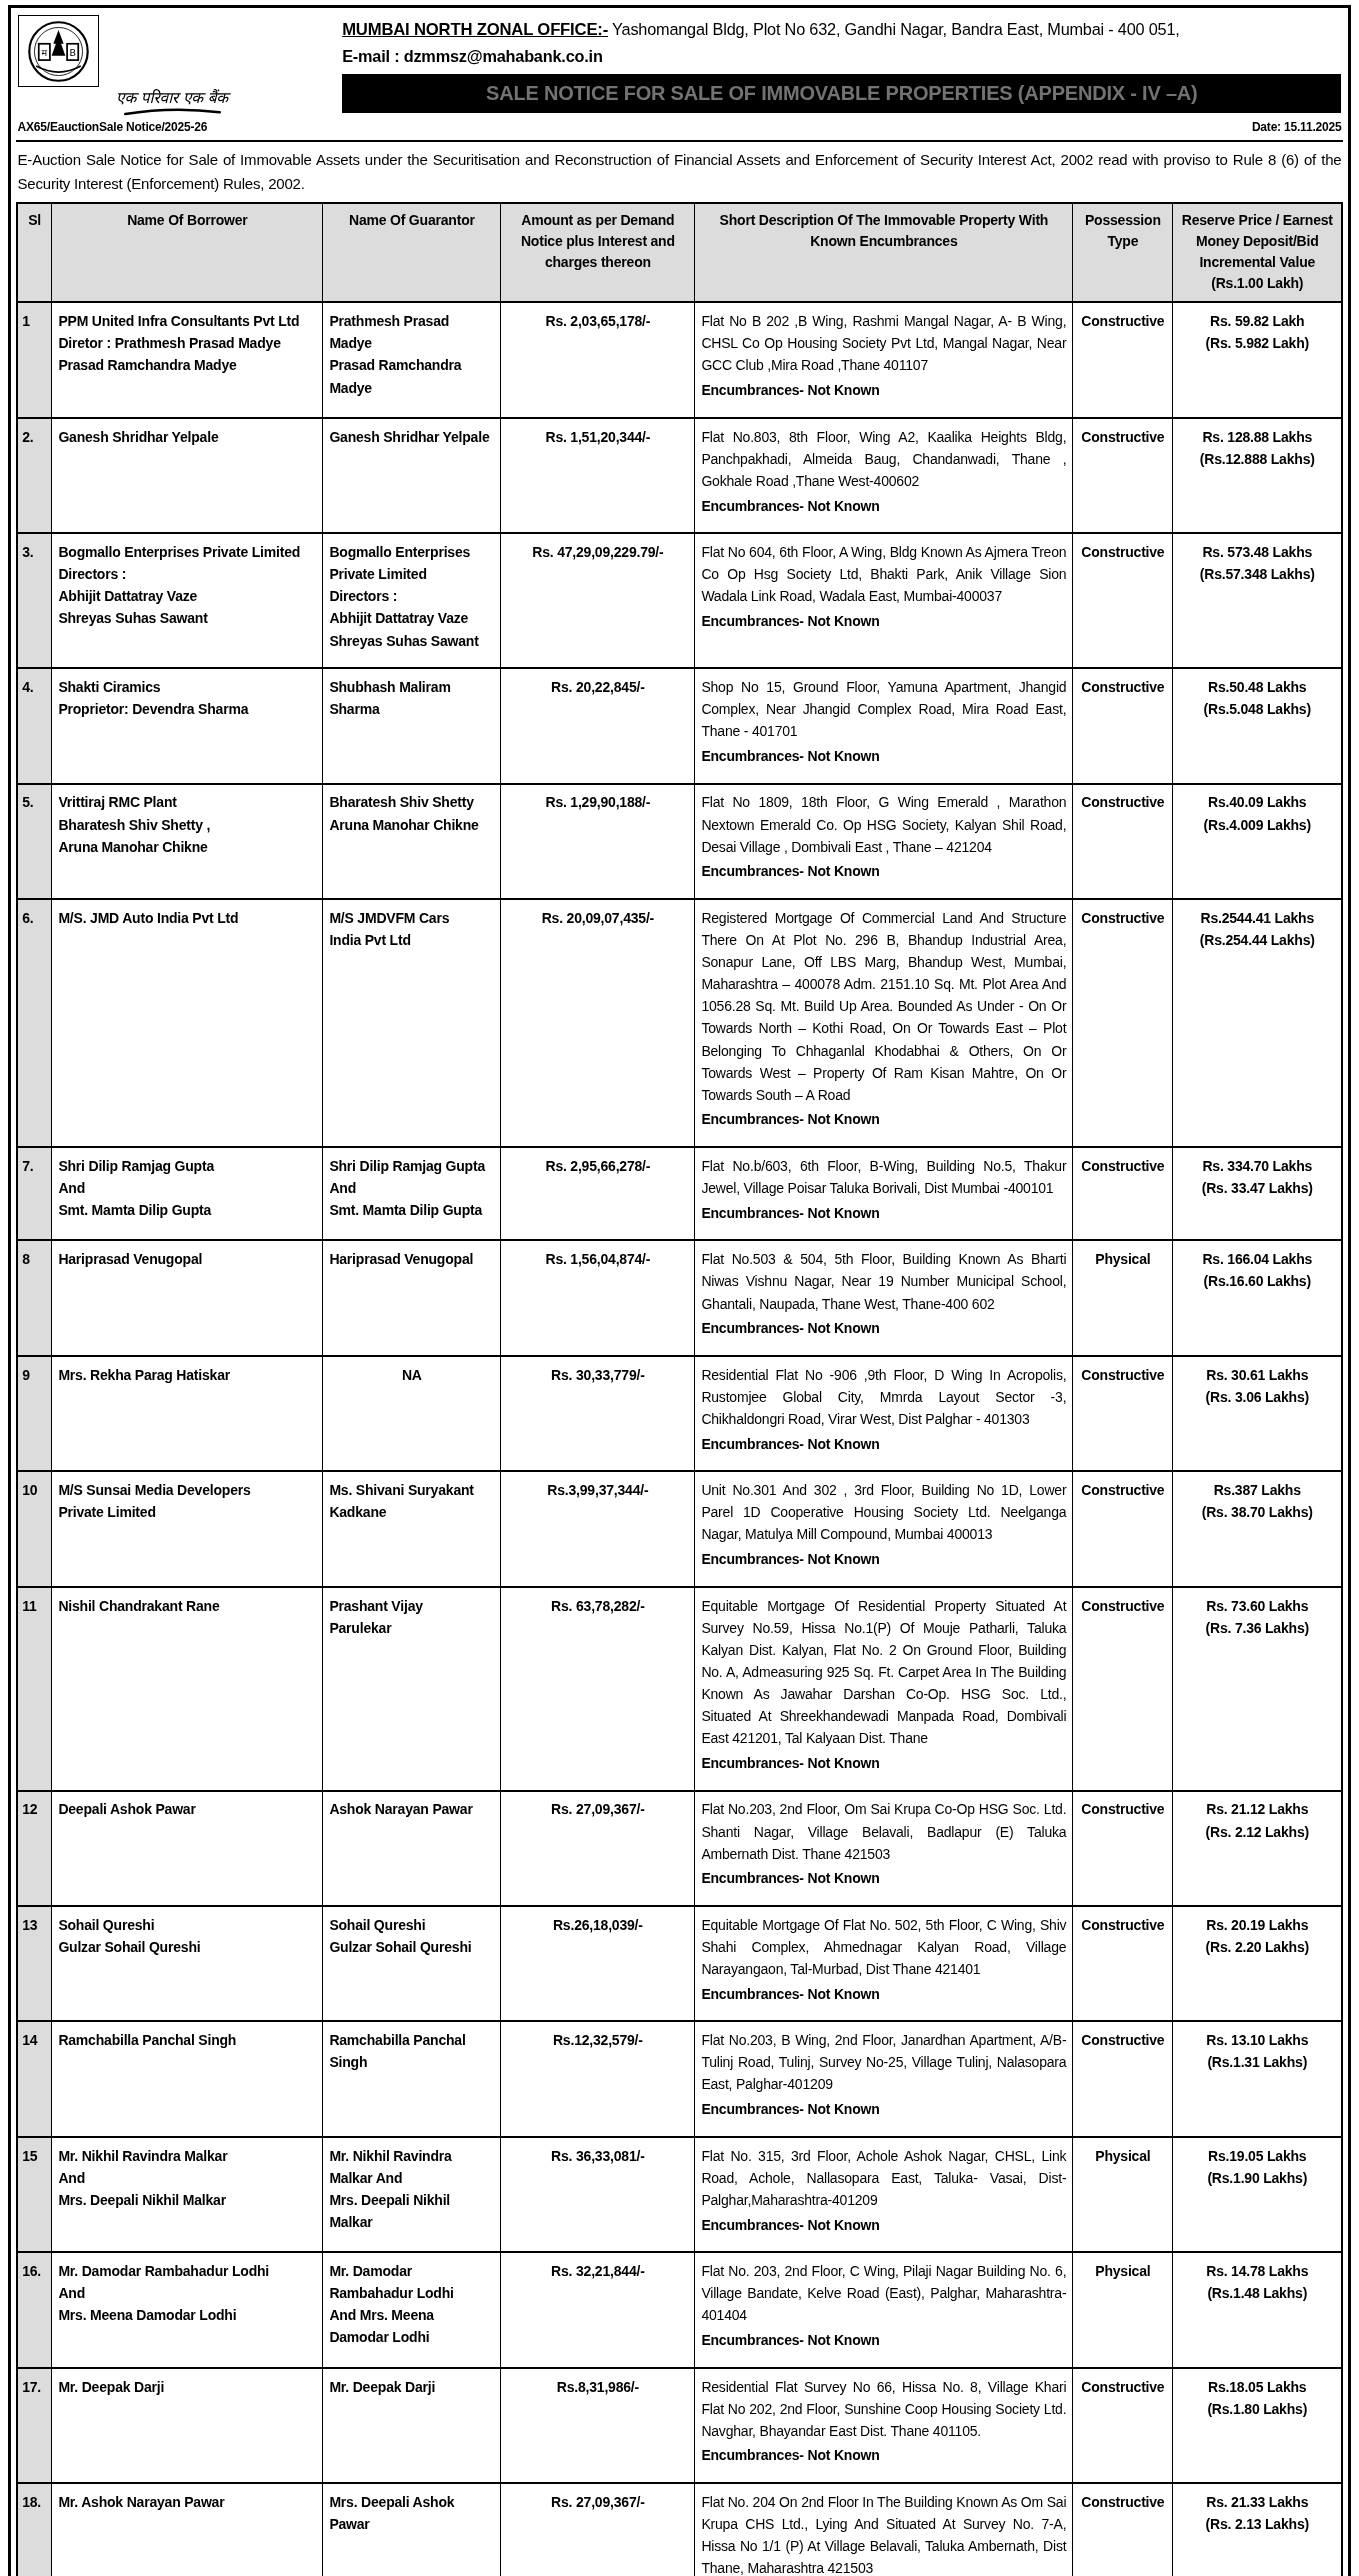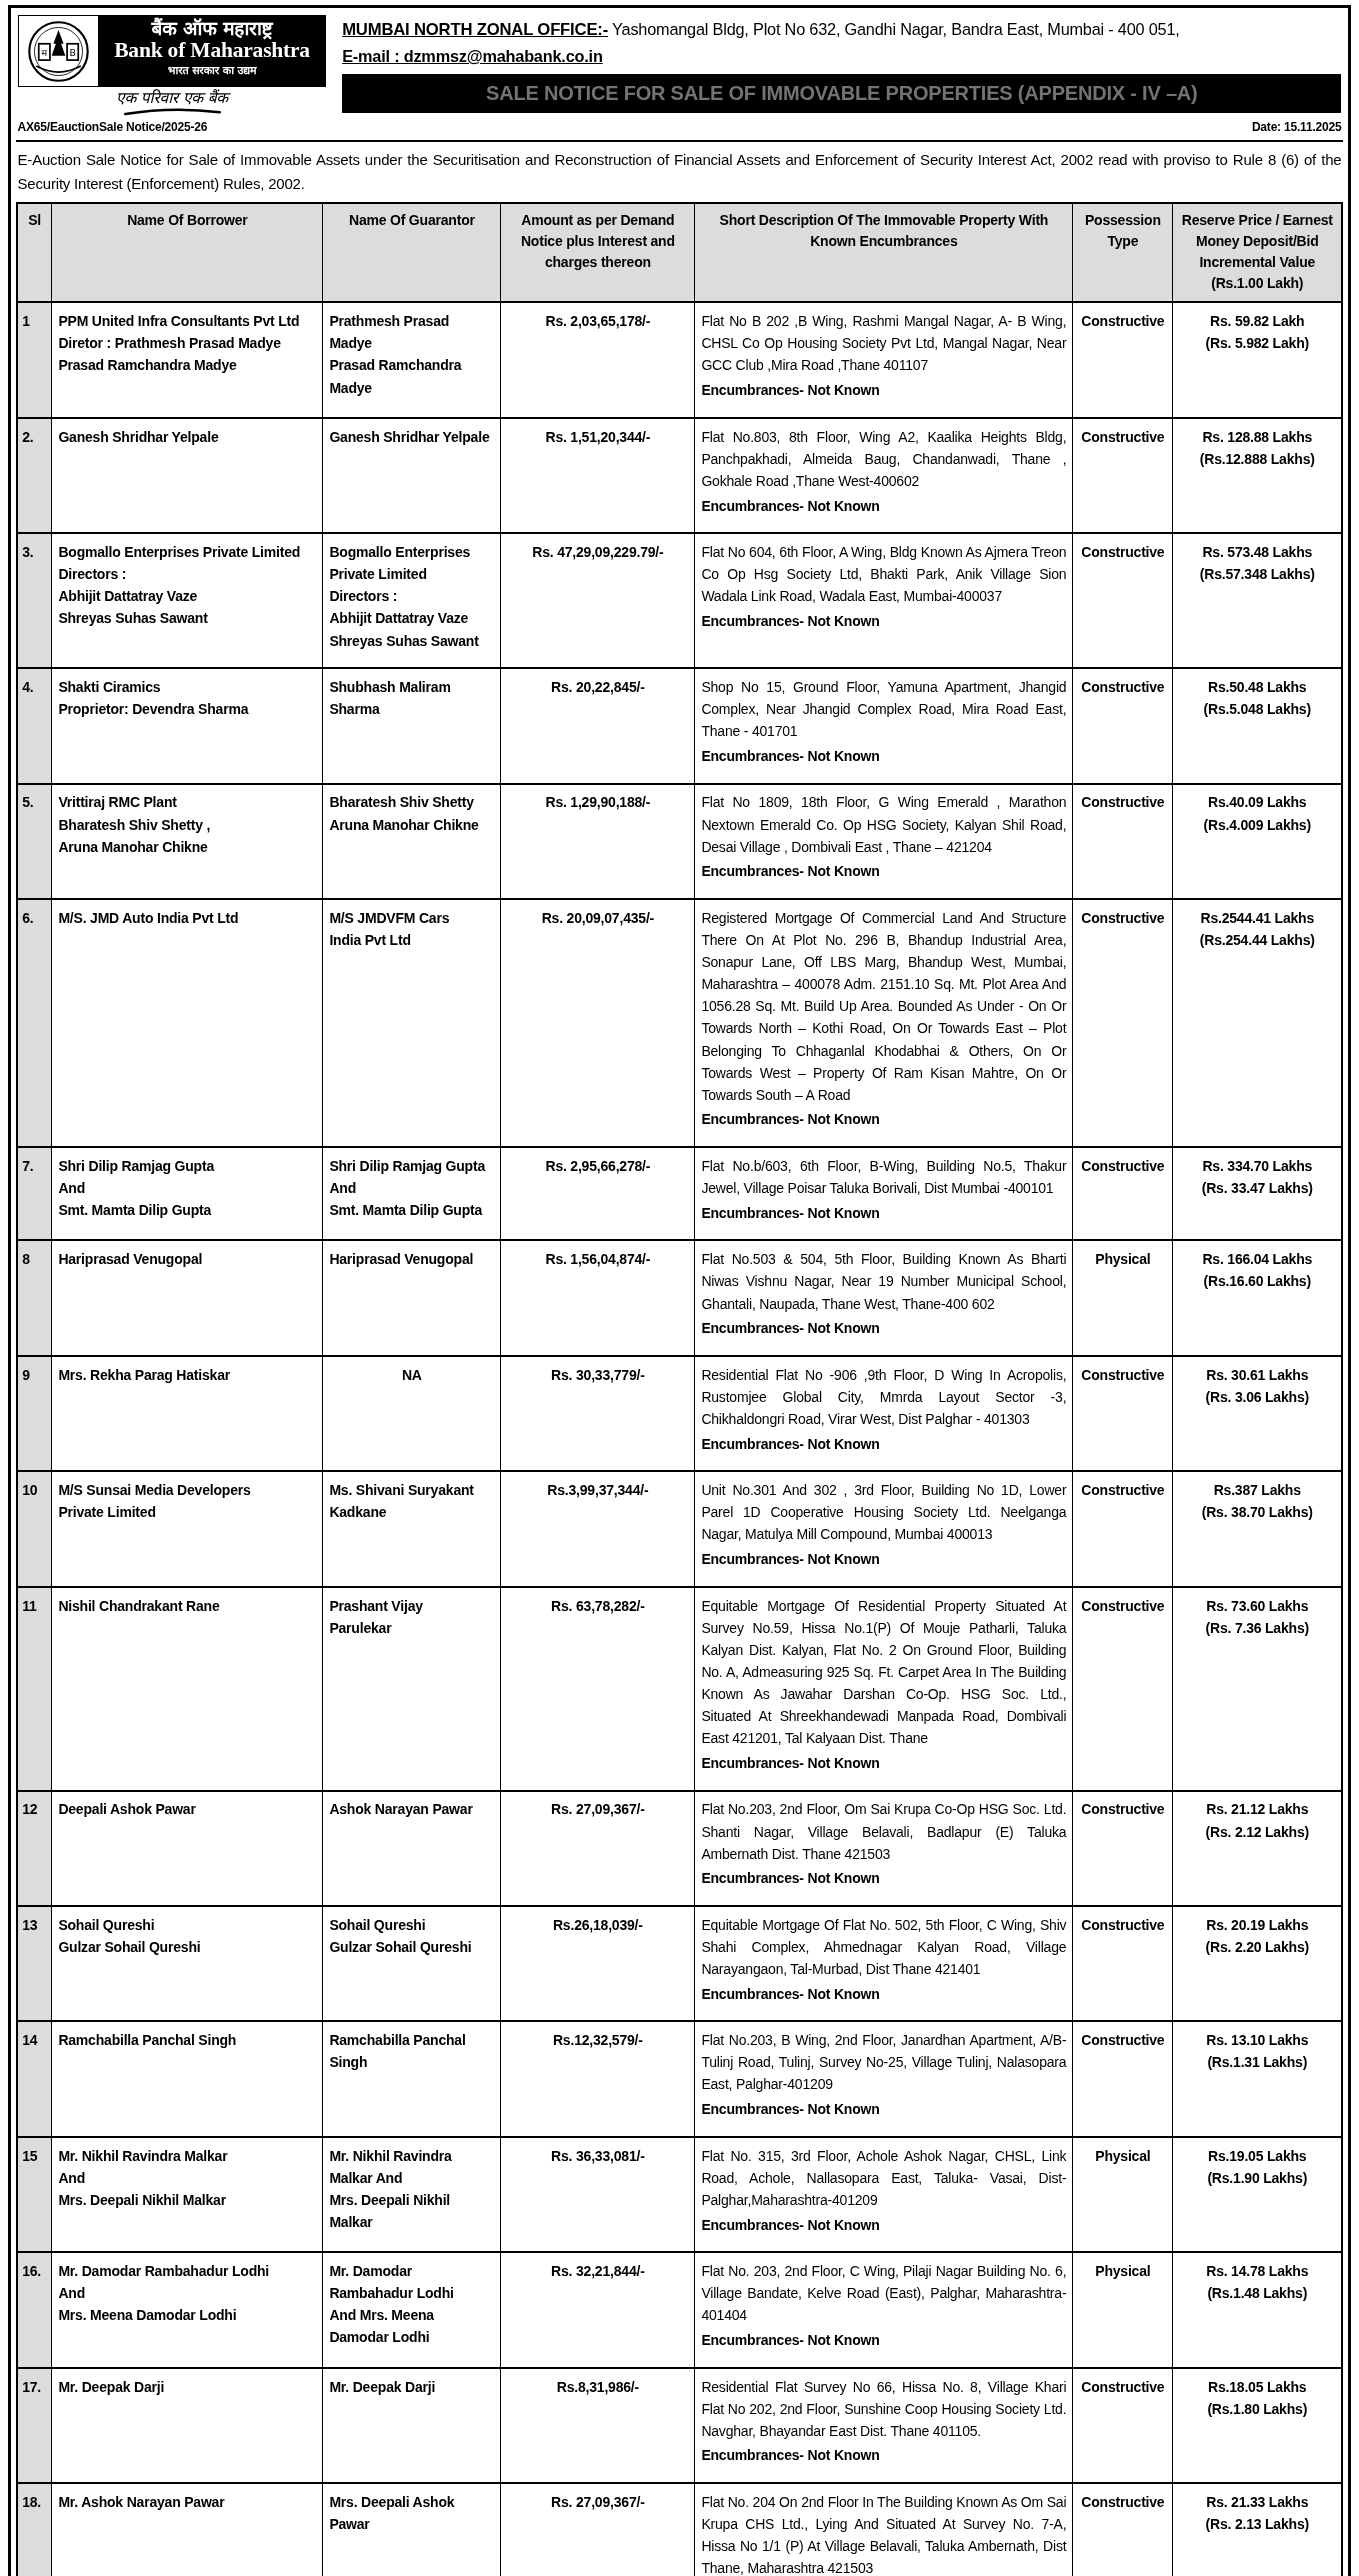"बैंक ऑफ महाराष्ट्र" div.bank-box { html: <div> <div>बैंक ऑफ महाराष्ट्र</div> <div>Bank of Maharashtra</div> <div>भारत सरकार का उद्यम</div> </div> -> none }
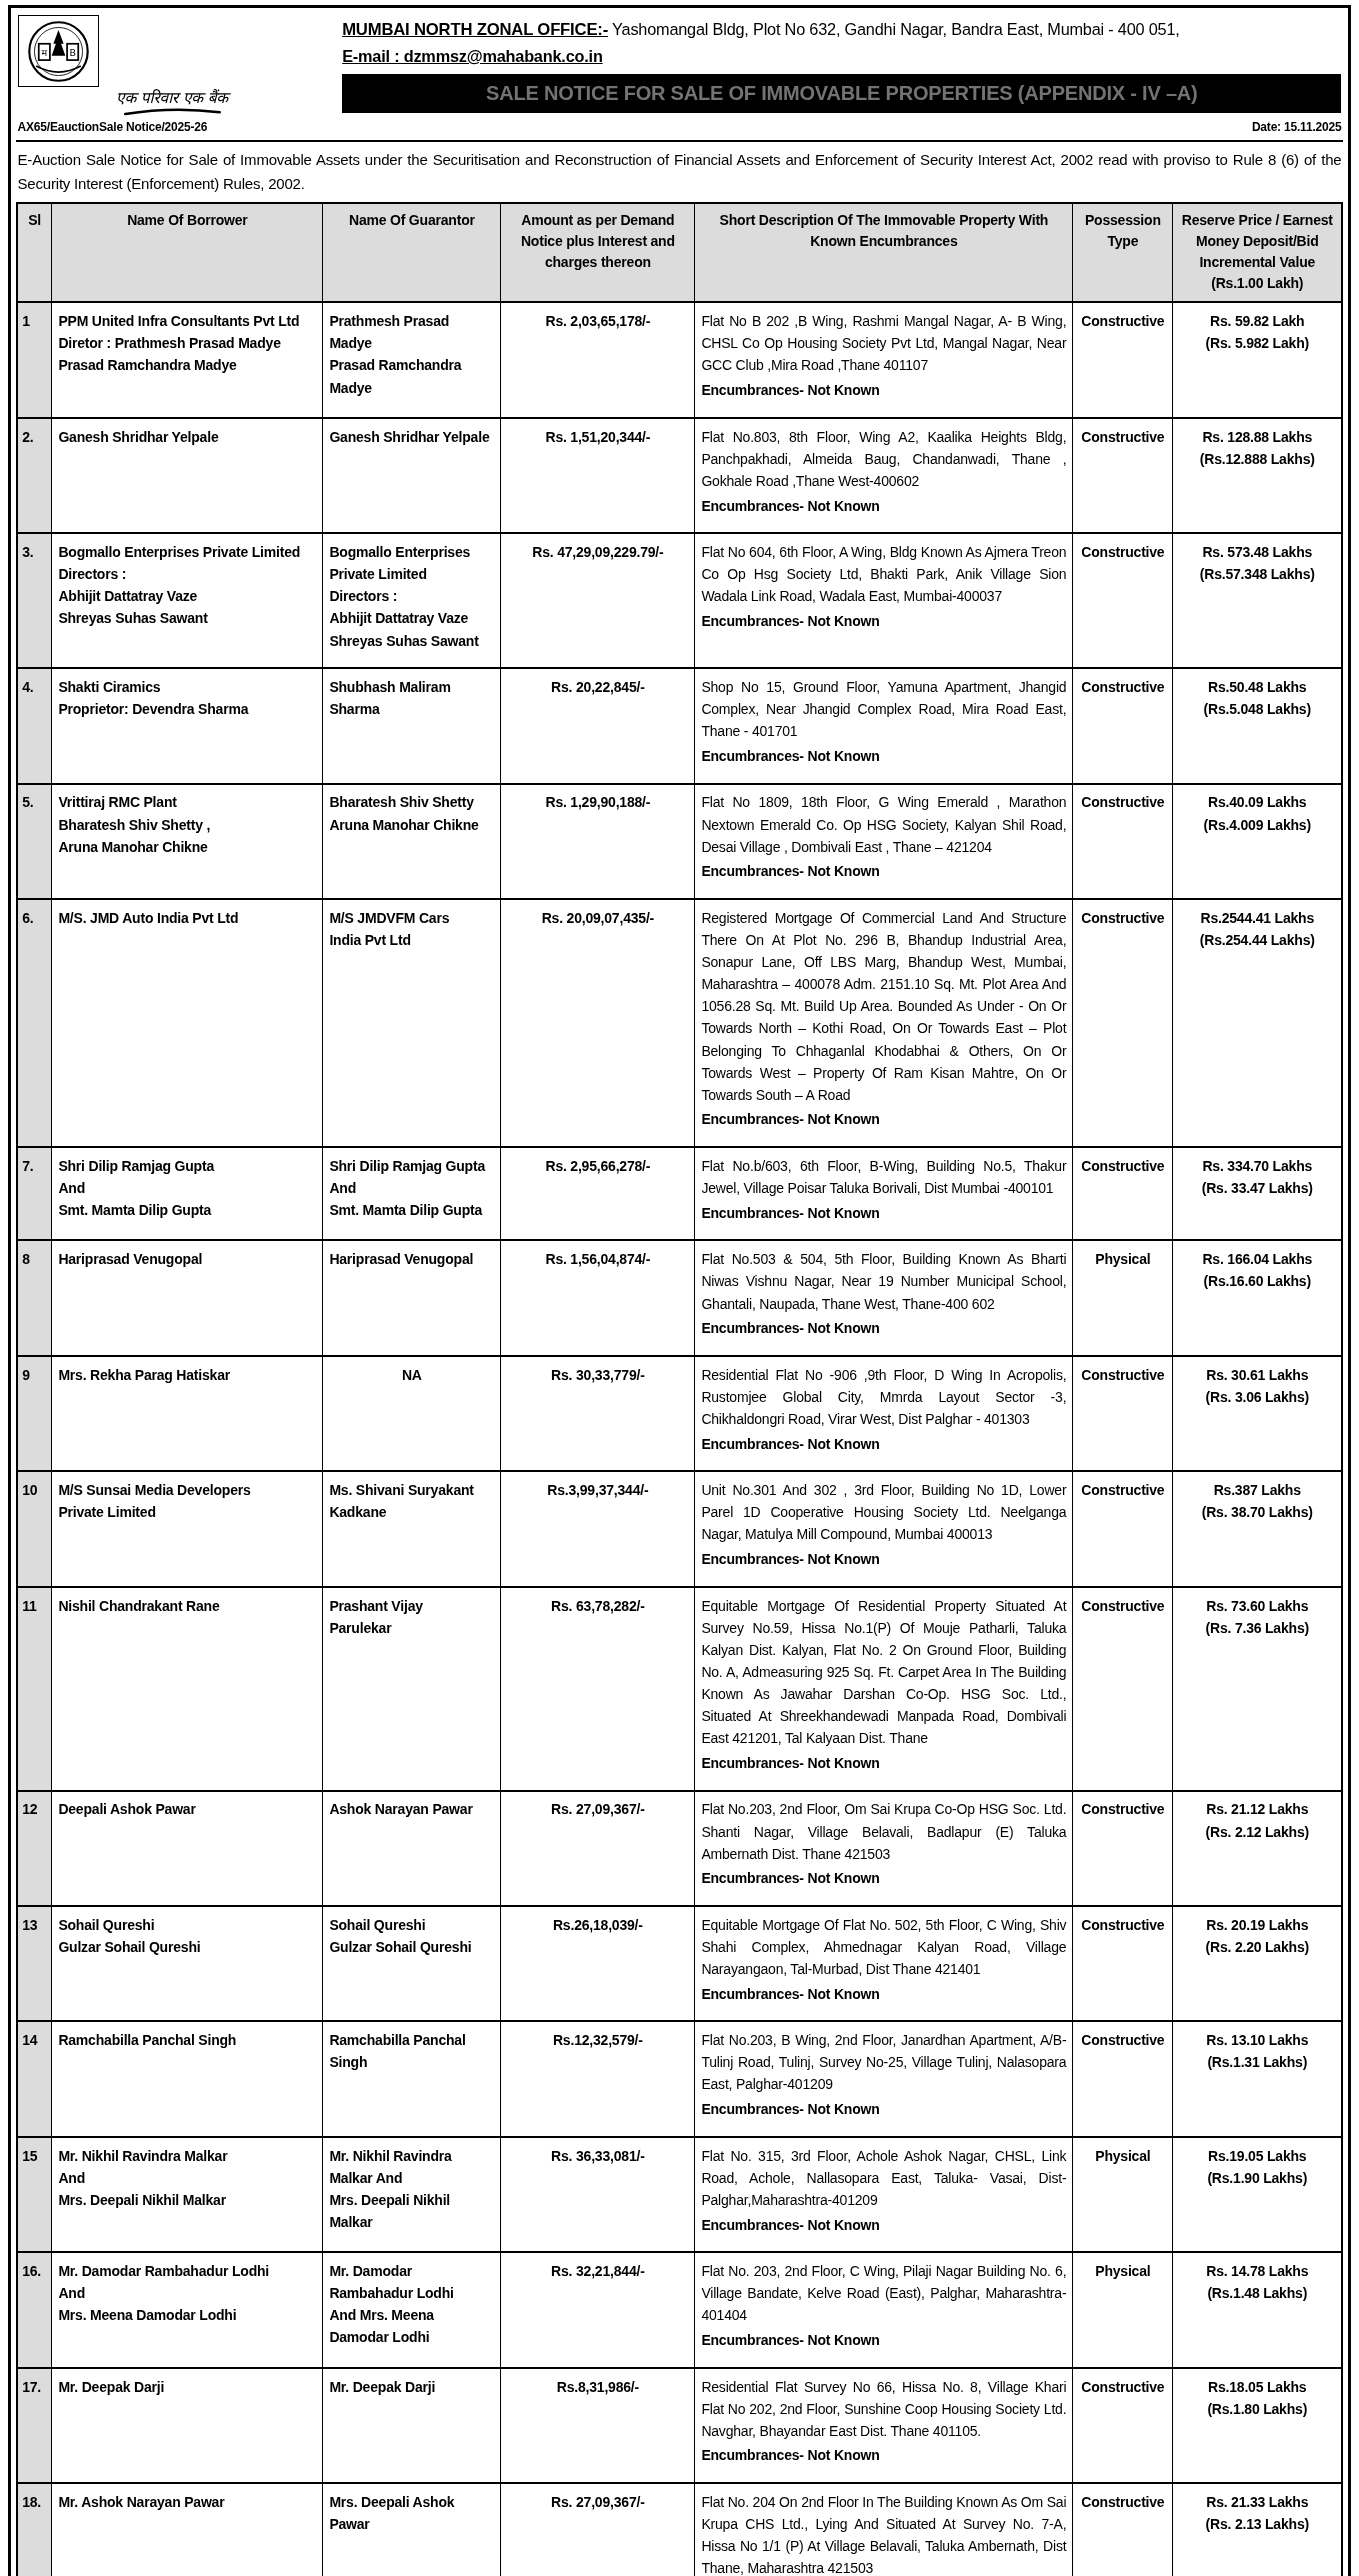"E-mail : dzmmsz@mahabank.co.in" .email-line { text-decoration: underline -> none }
